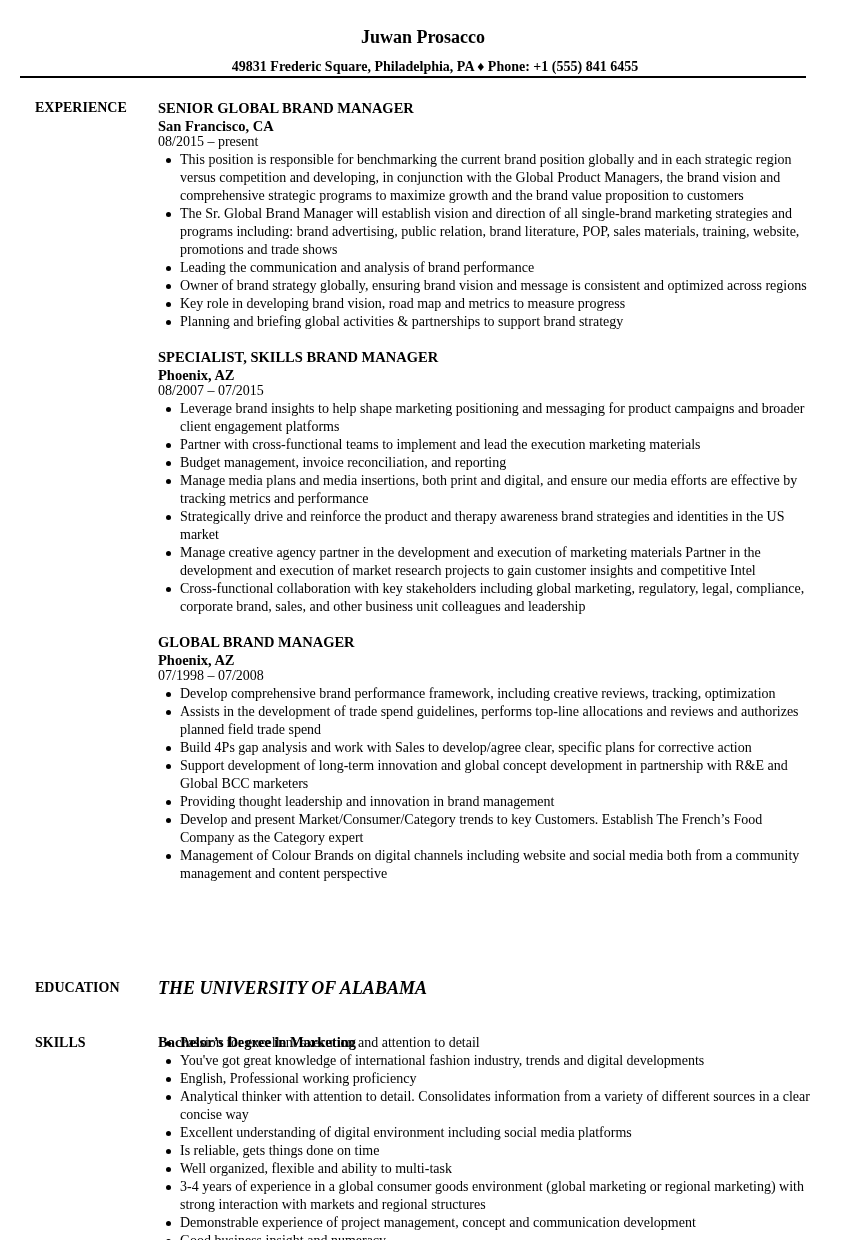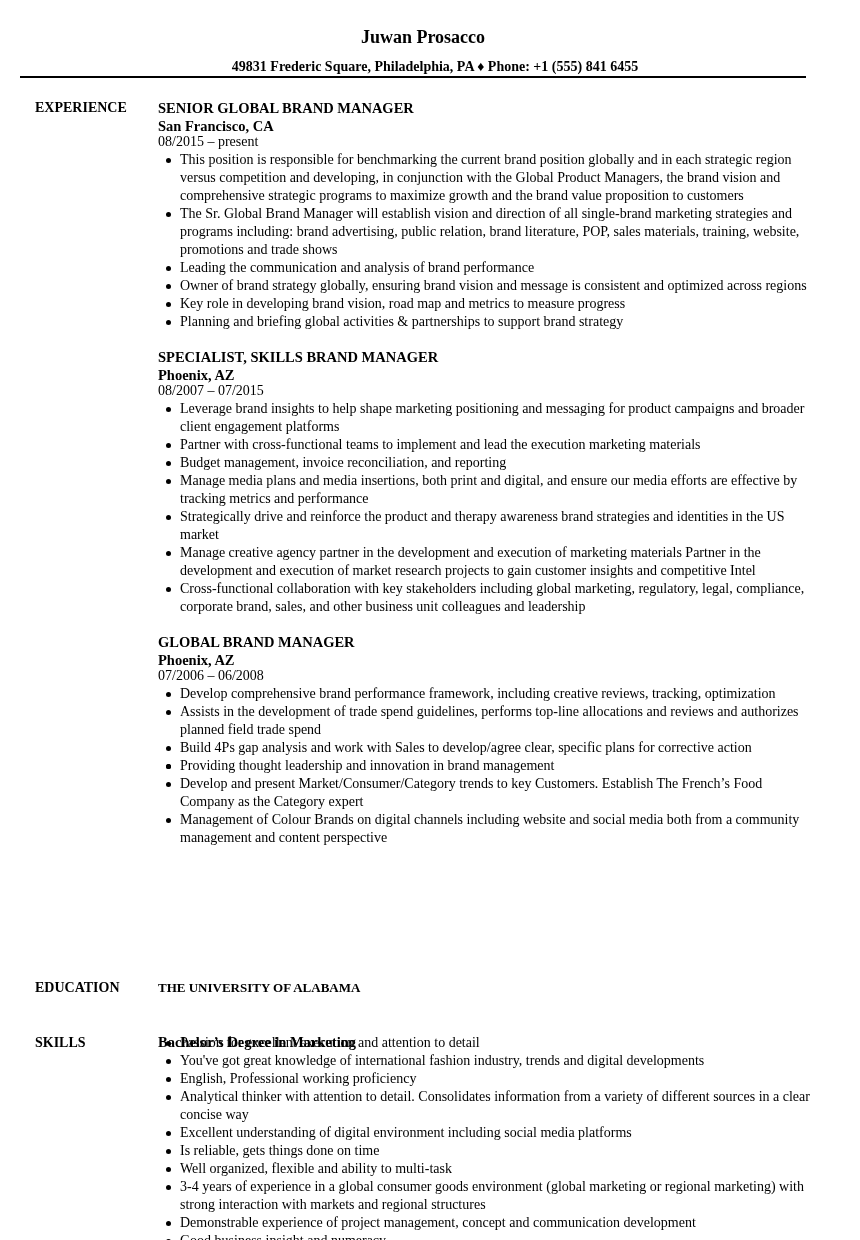"07/2006 – 06/2008" div.job-dates { text: 07/2006 – 06/2008 -> 07/1998 – 07/2008 }
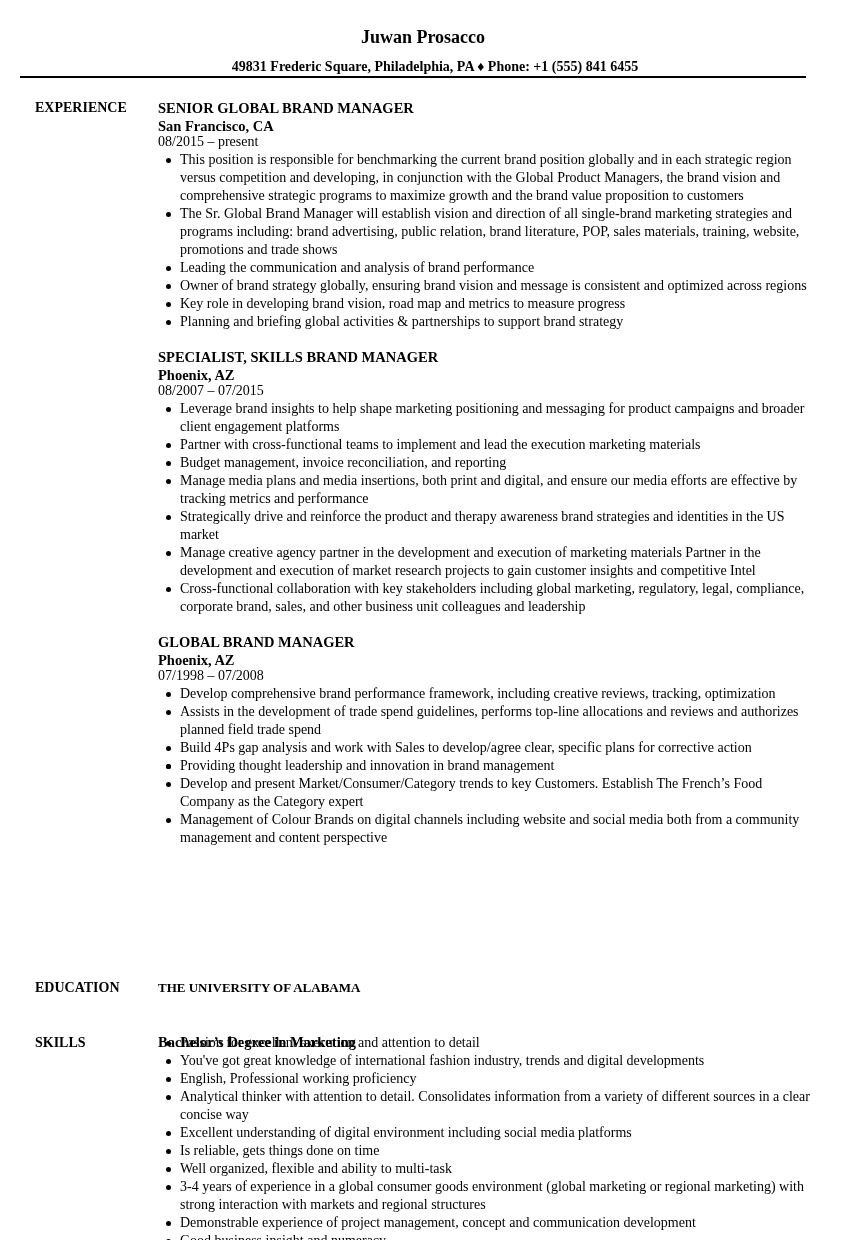"Support development of long-term" span { html: none -> <span>Support development of long-term innovation and global concept development in partnership with R&amp;E and Global BCC marketers</span> }
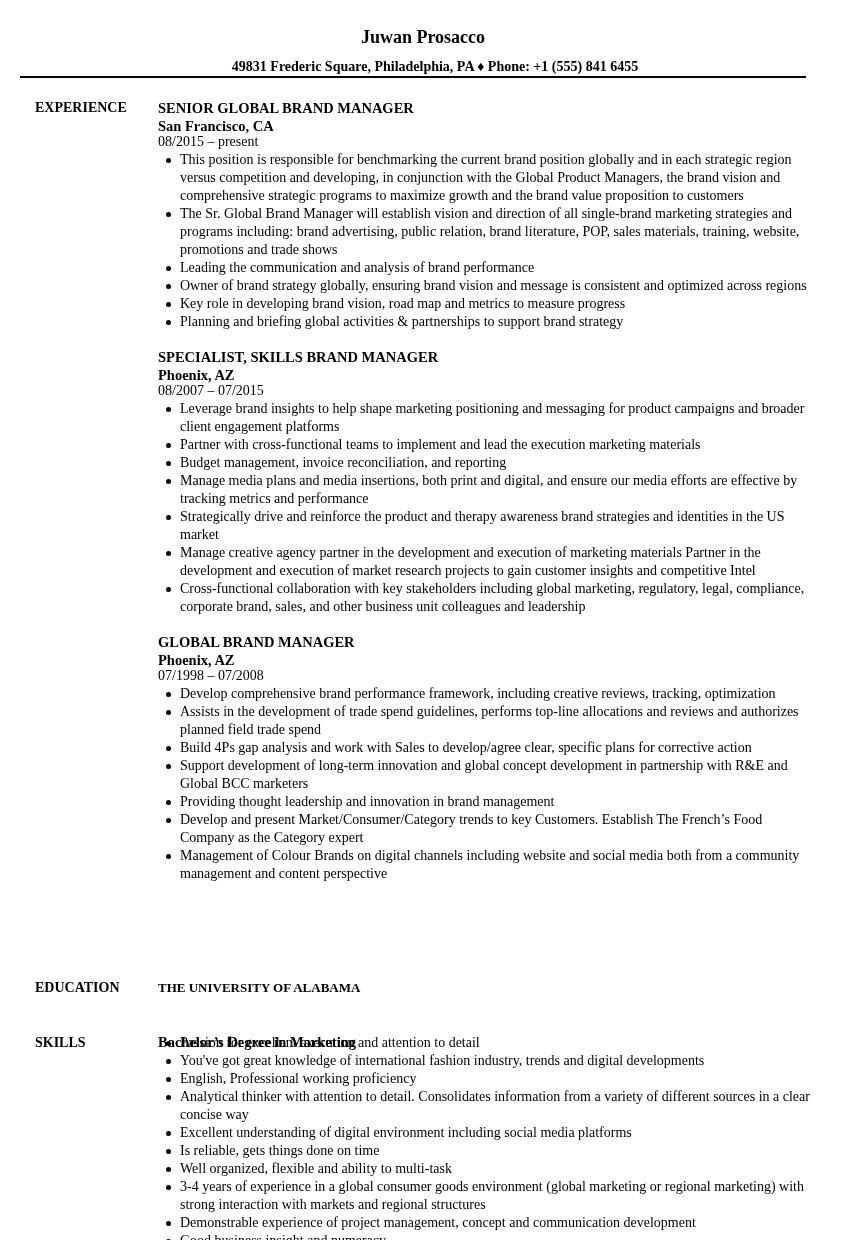"THE UNIVERSITY OF ALABAMA" .edu-school { font-size: 13px -> 18px; font-style: none -> italic }
